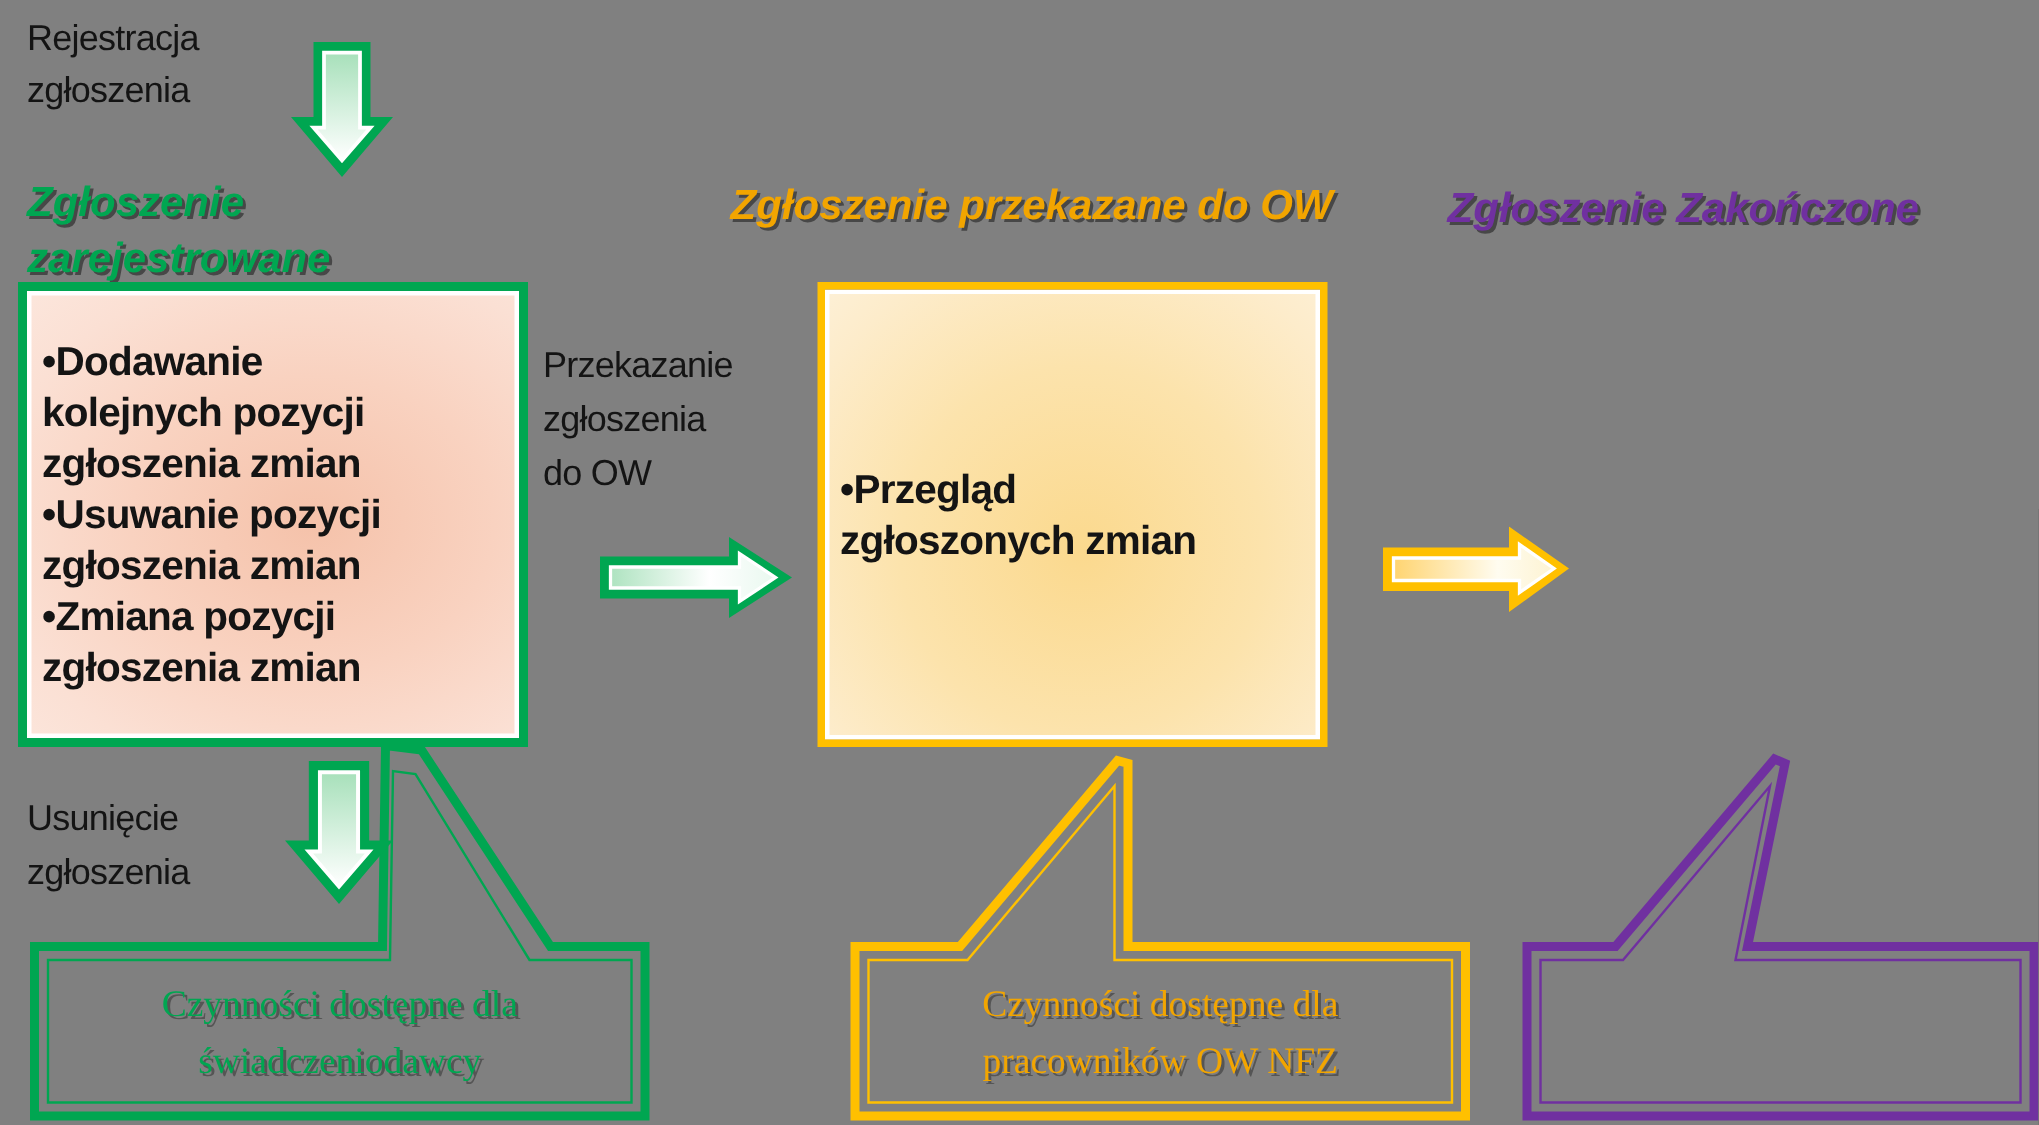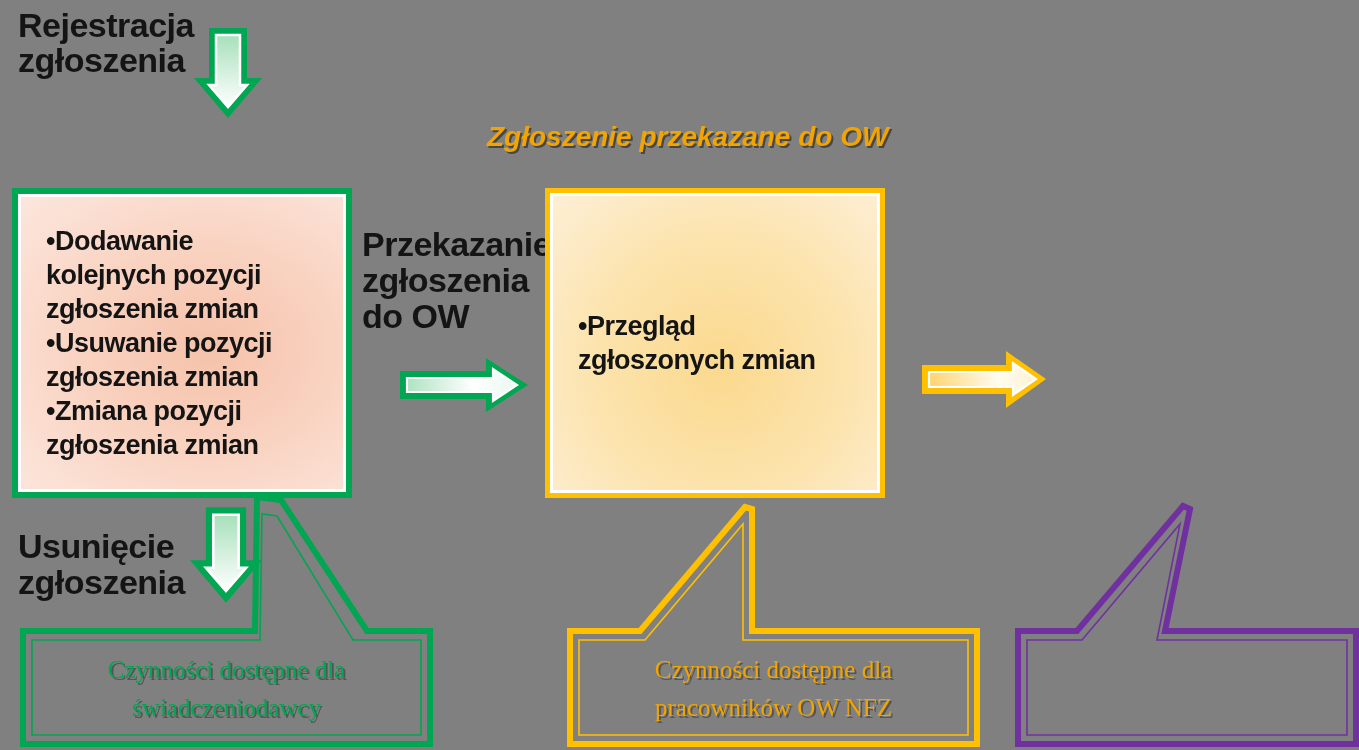"Rejestracja" .black-label { font-size: 34px -> 24px; font-weight: bold -> normal }
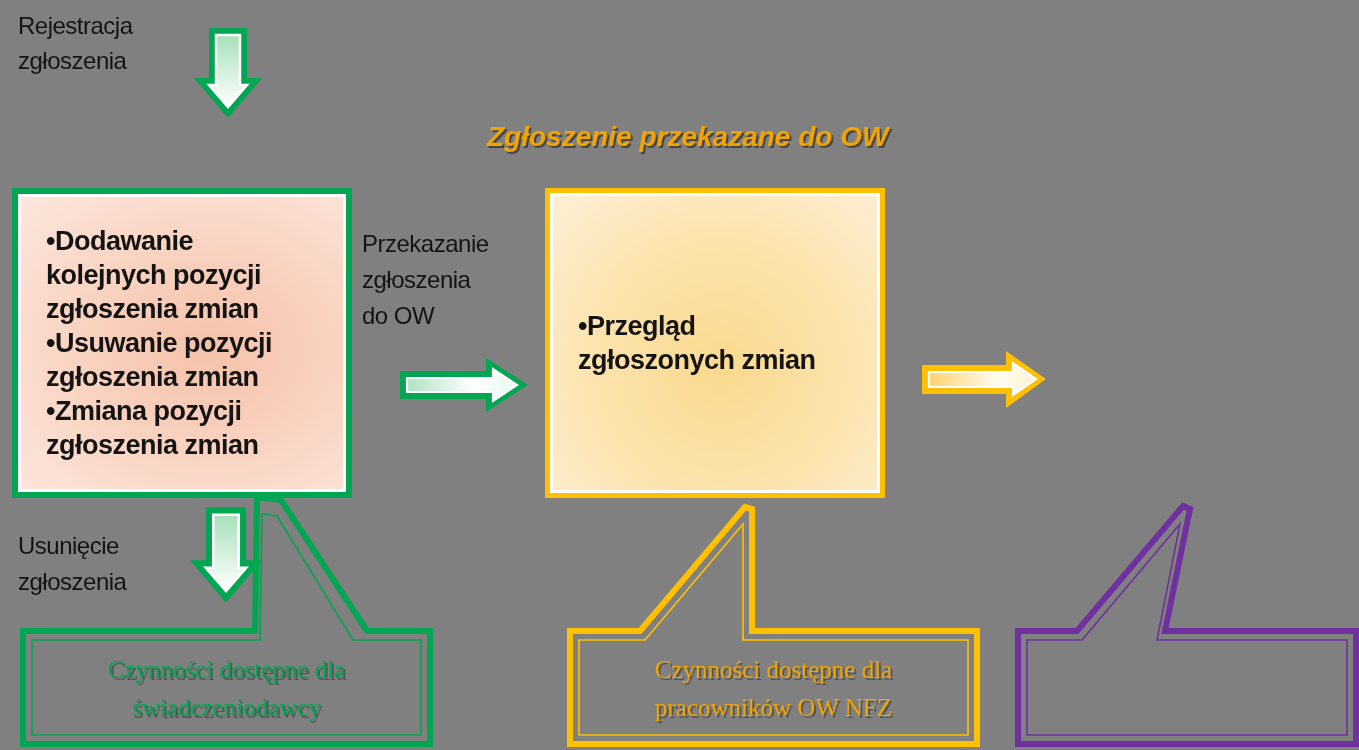"Zgłoszenie" div.abs { html: none -> <div>Zgłoszenie zarejestrowane</div> }
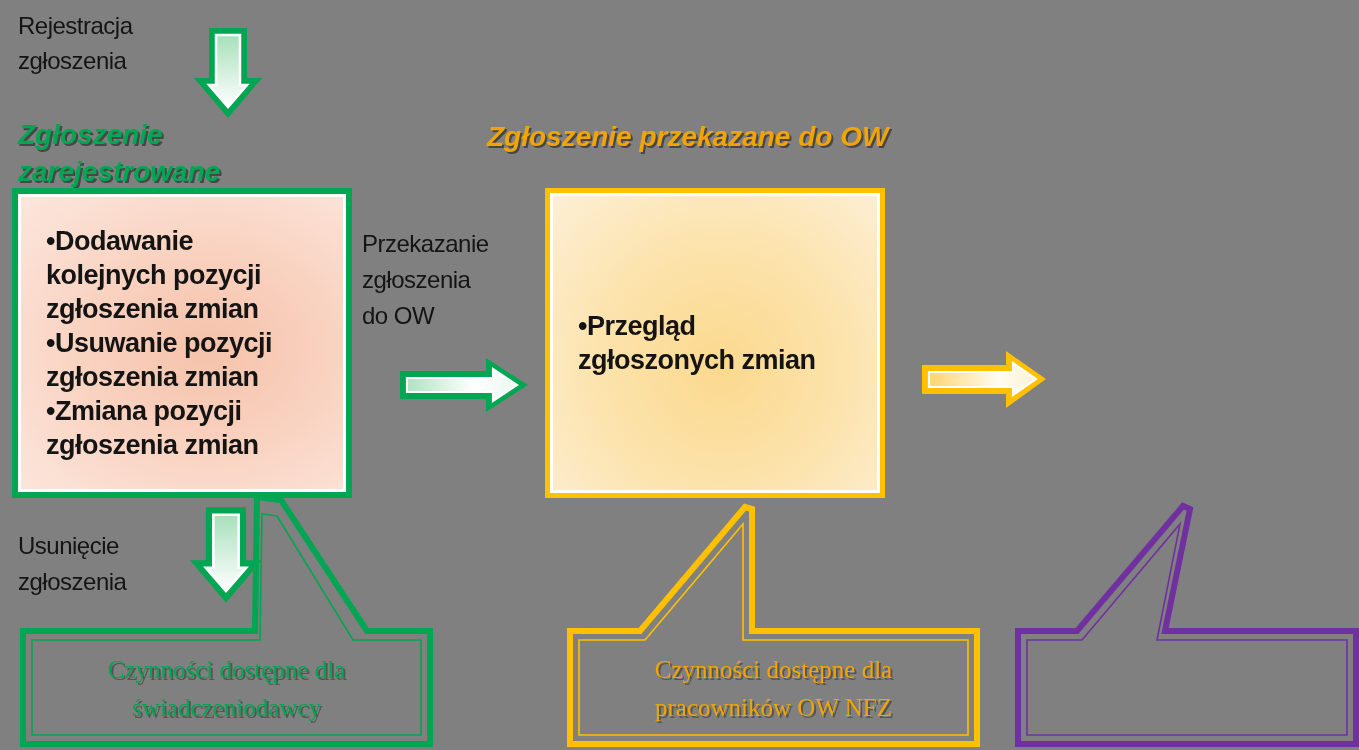"Zgłoszenie Zakończone" div.abs { html: none -> <div>Zgłoszenie Zakończone</div> }
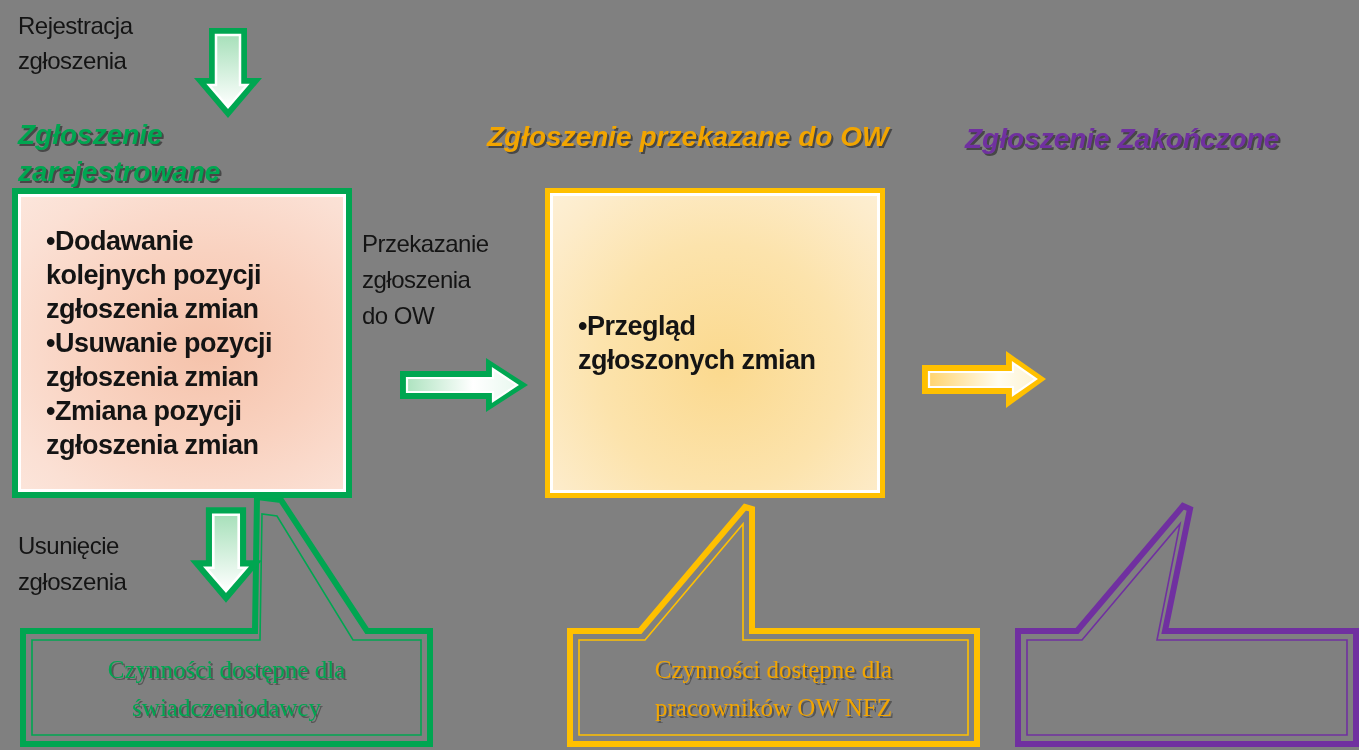"•Dodawanie" .flow-box { padding: 8px 28px -> 8px 10px }
